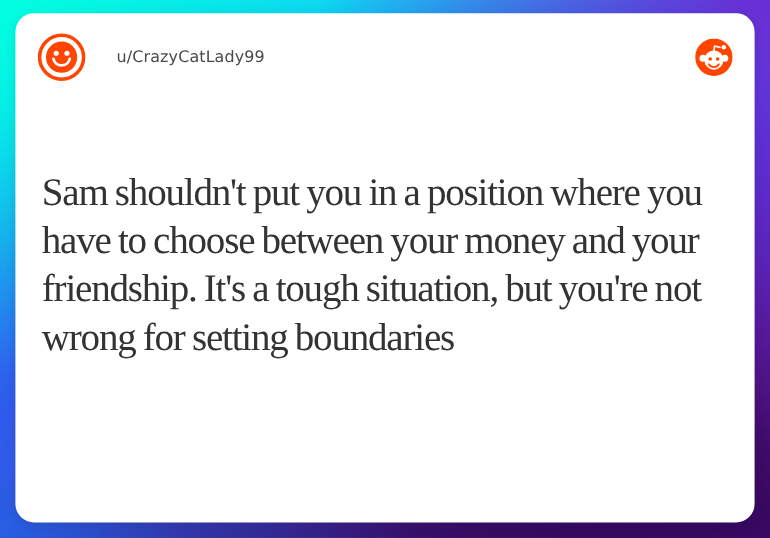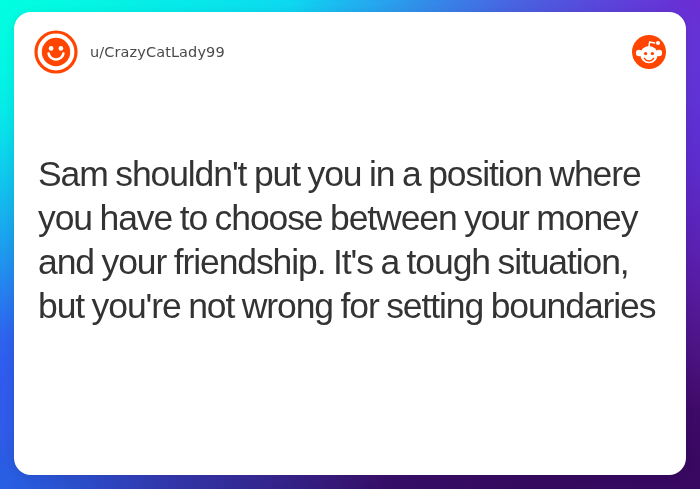"u/CrazyCatLady99" .username { margin-left: 12px -> 28px }
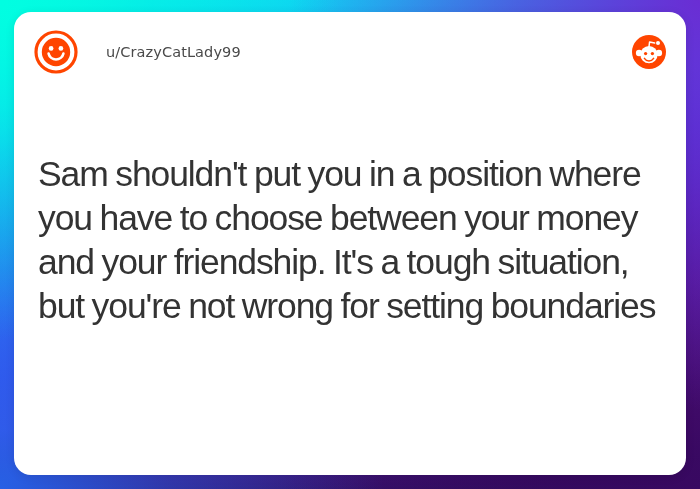"Sam shouldn't put you in" .quote-text { font-family: Liberation Sans, sans-serif -> Liberation Serif, serif }
